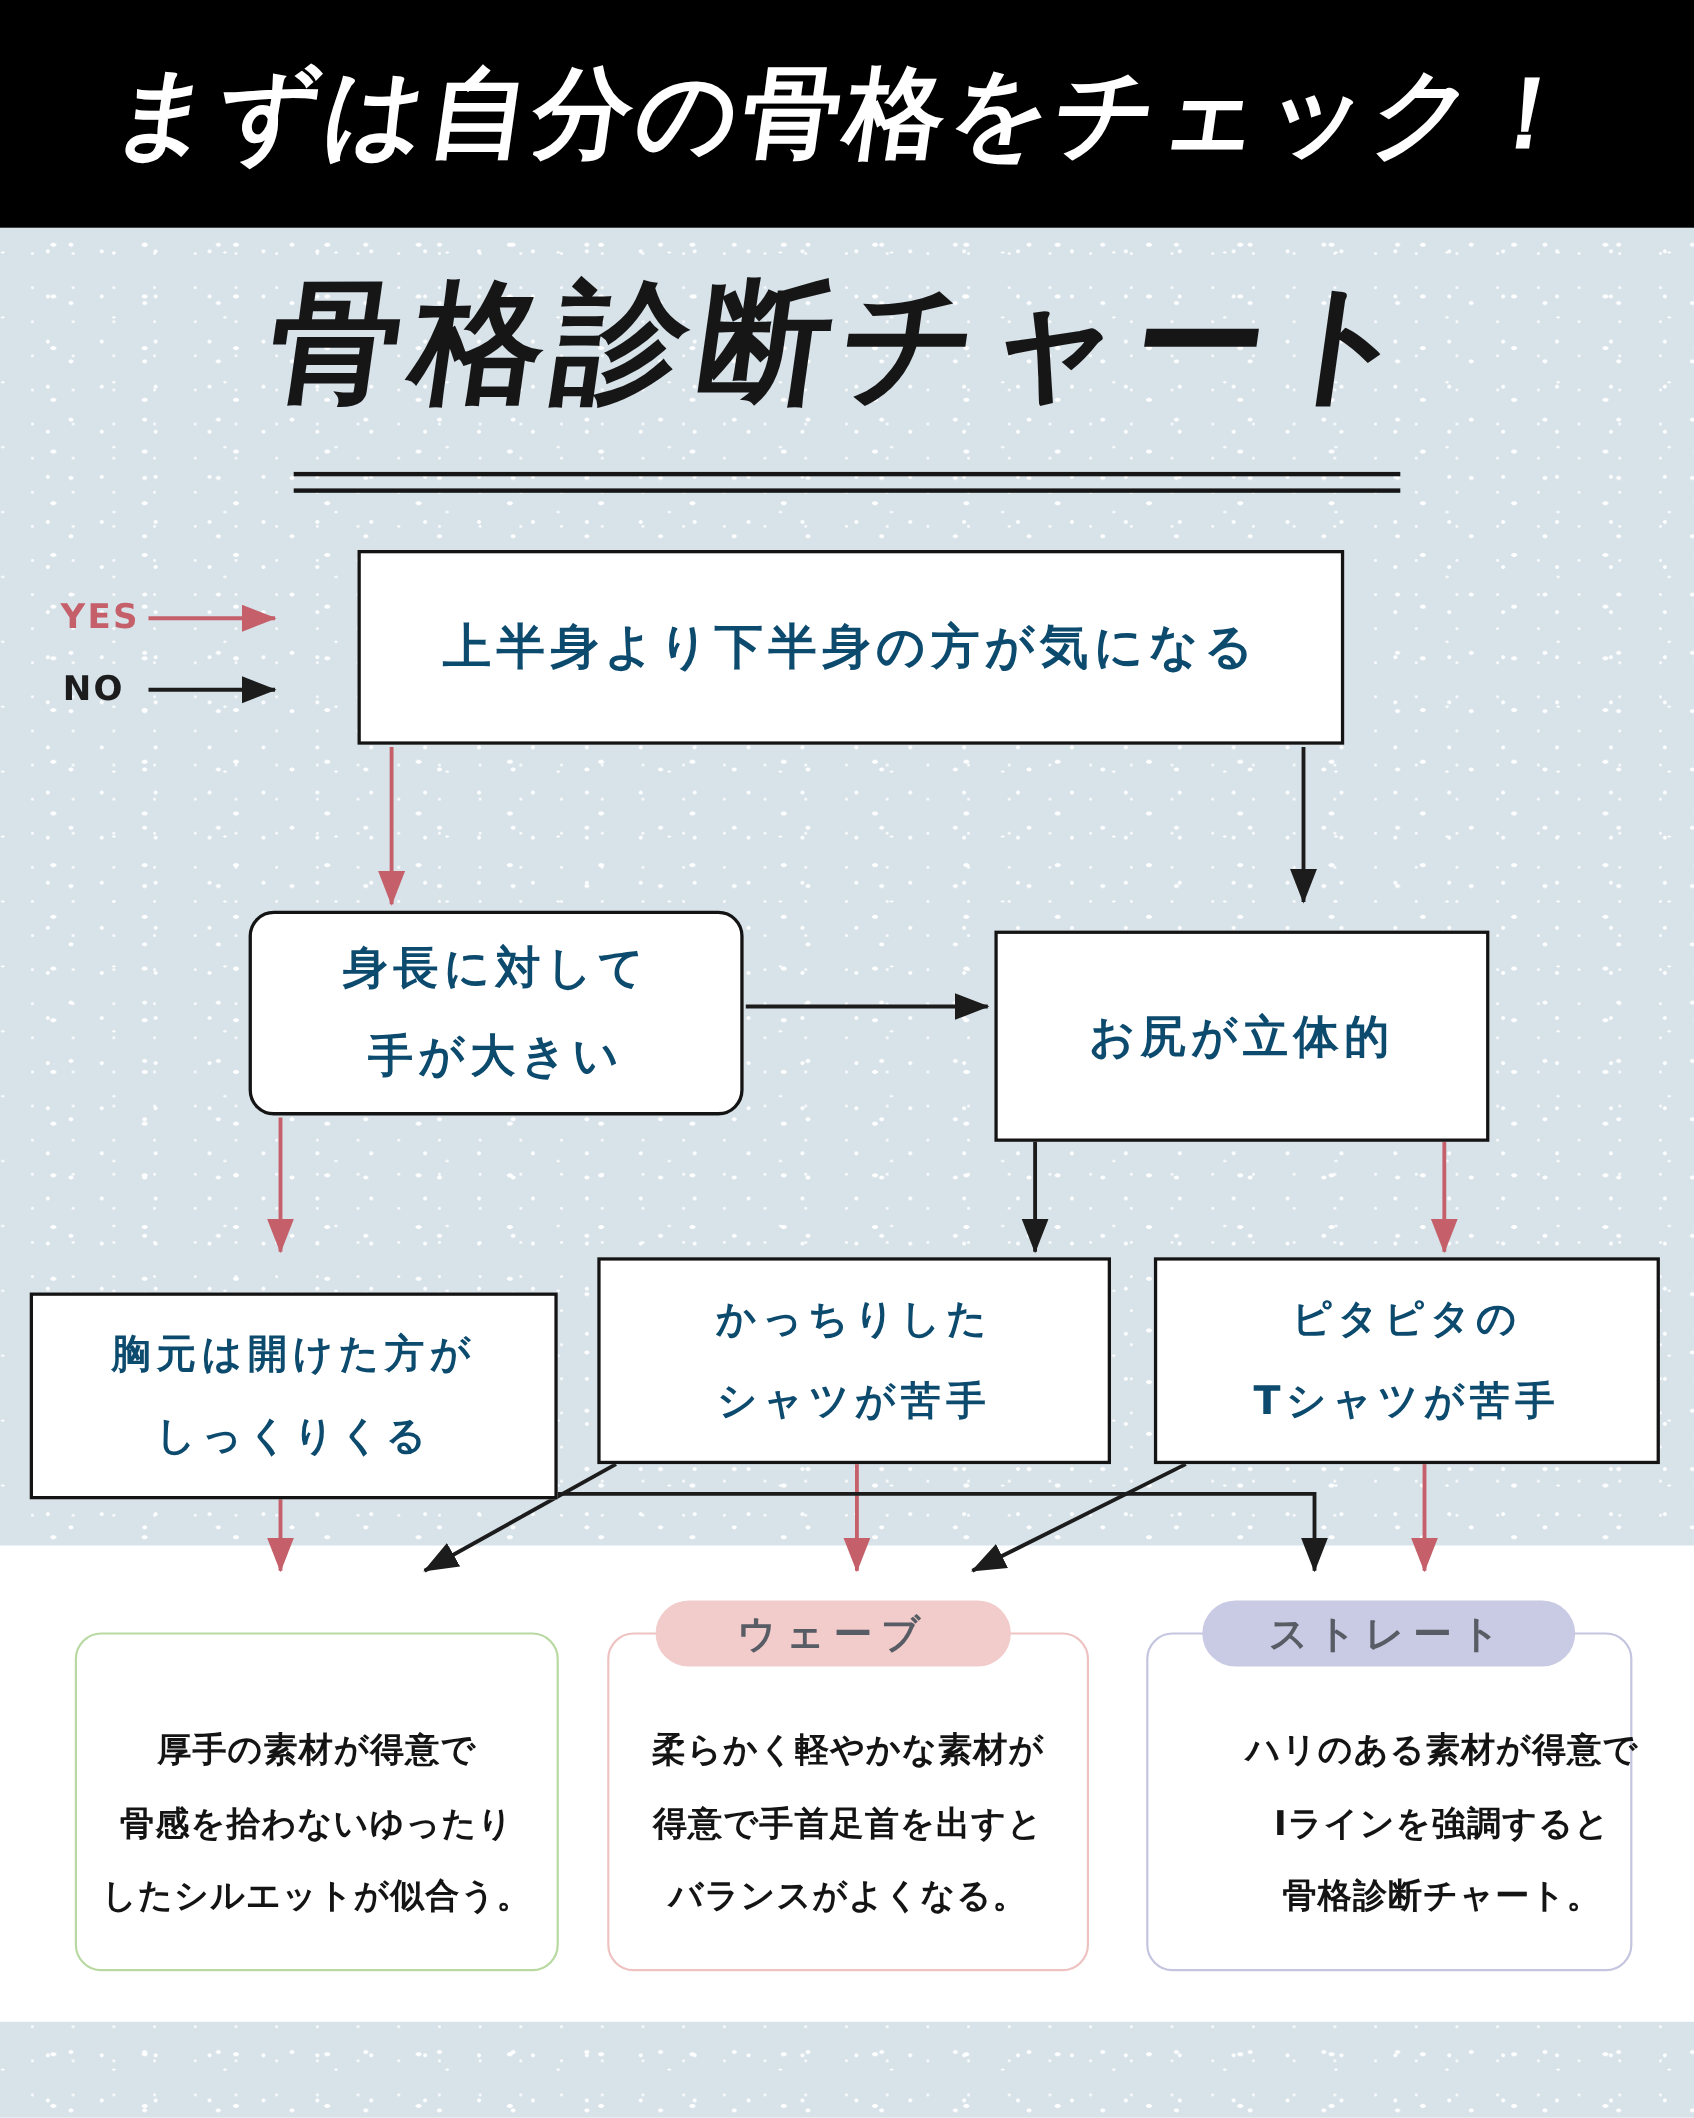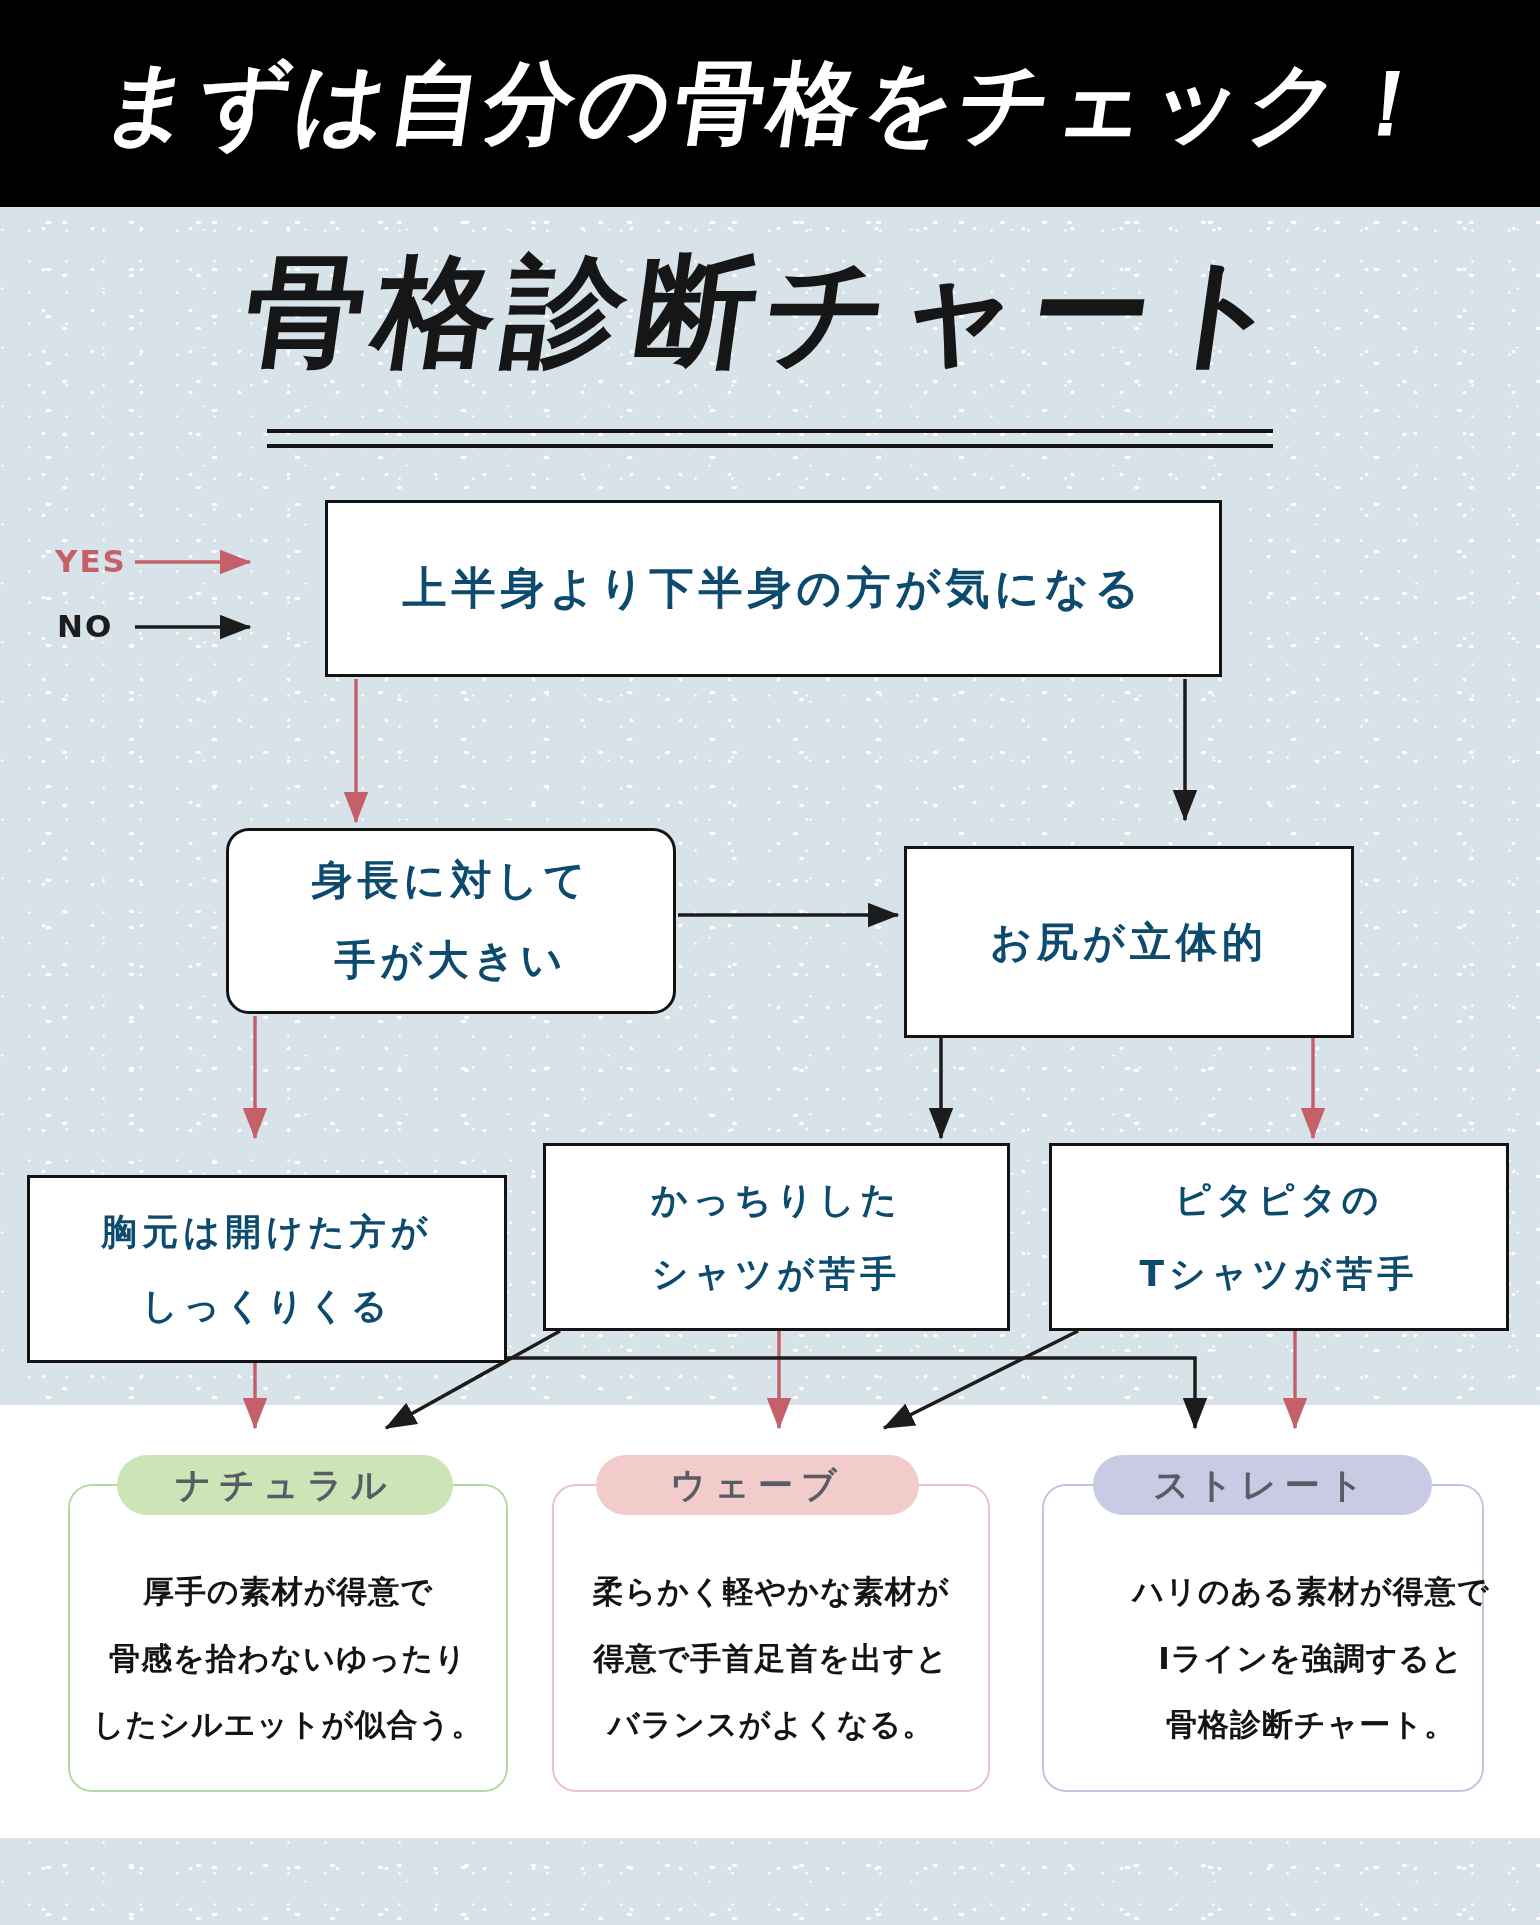"ナチュラル" div.pill { html: <div>ナチュラル</div> -> none }
